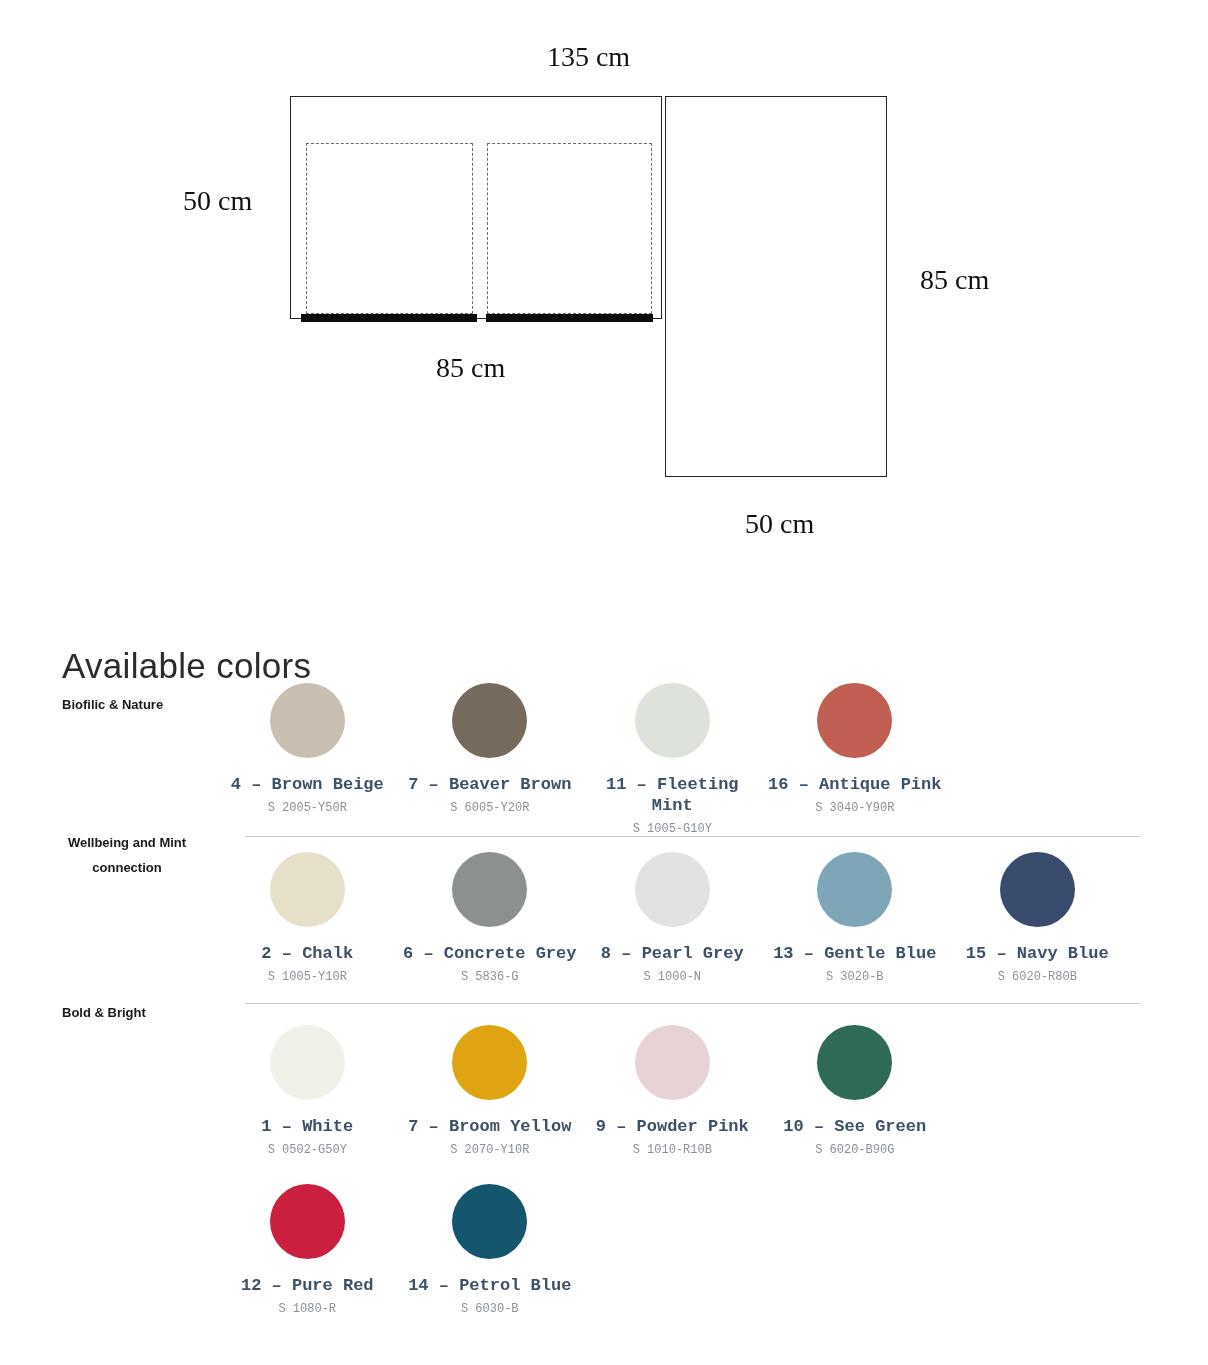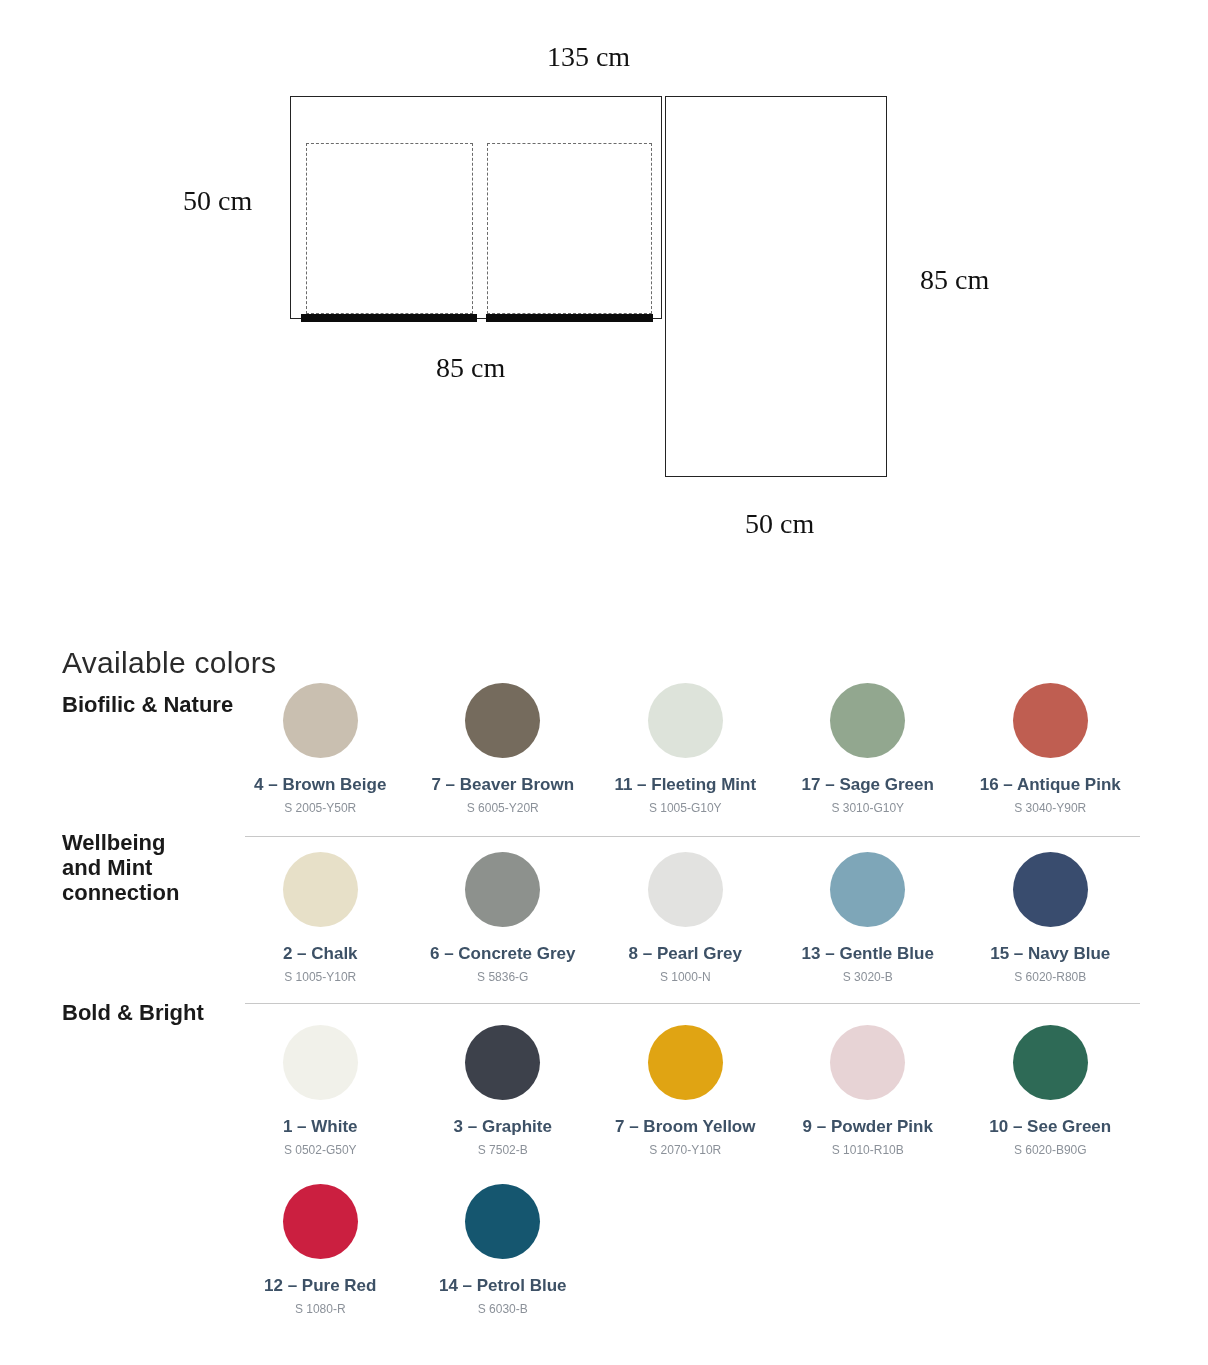"Available colors" .colors-title { font-size: 30px -> 35px }
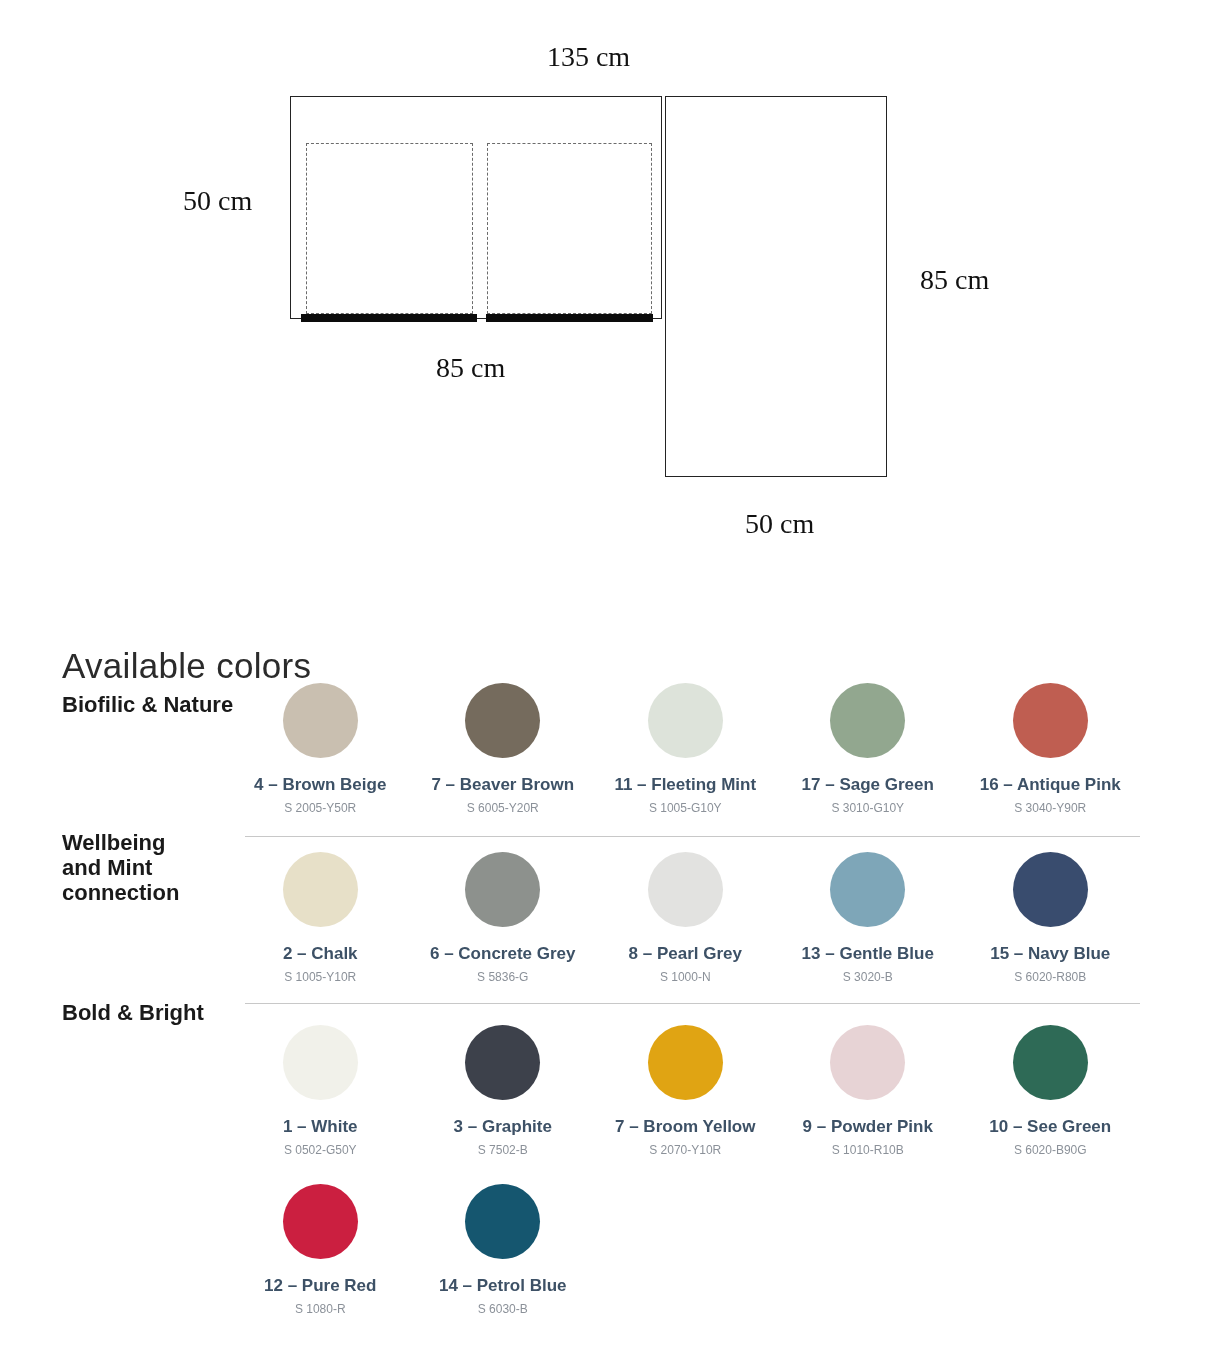"Biofilic & Nature" .cat-label { font-size: 22px -> 13px; text-align: none -> center }
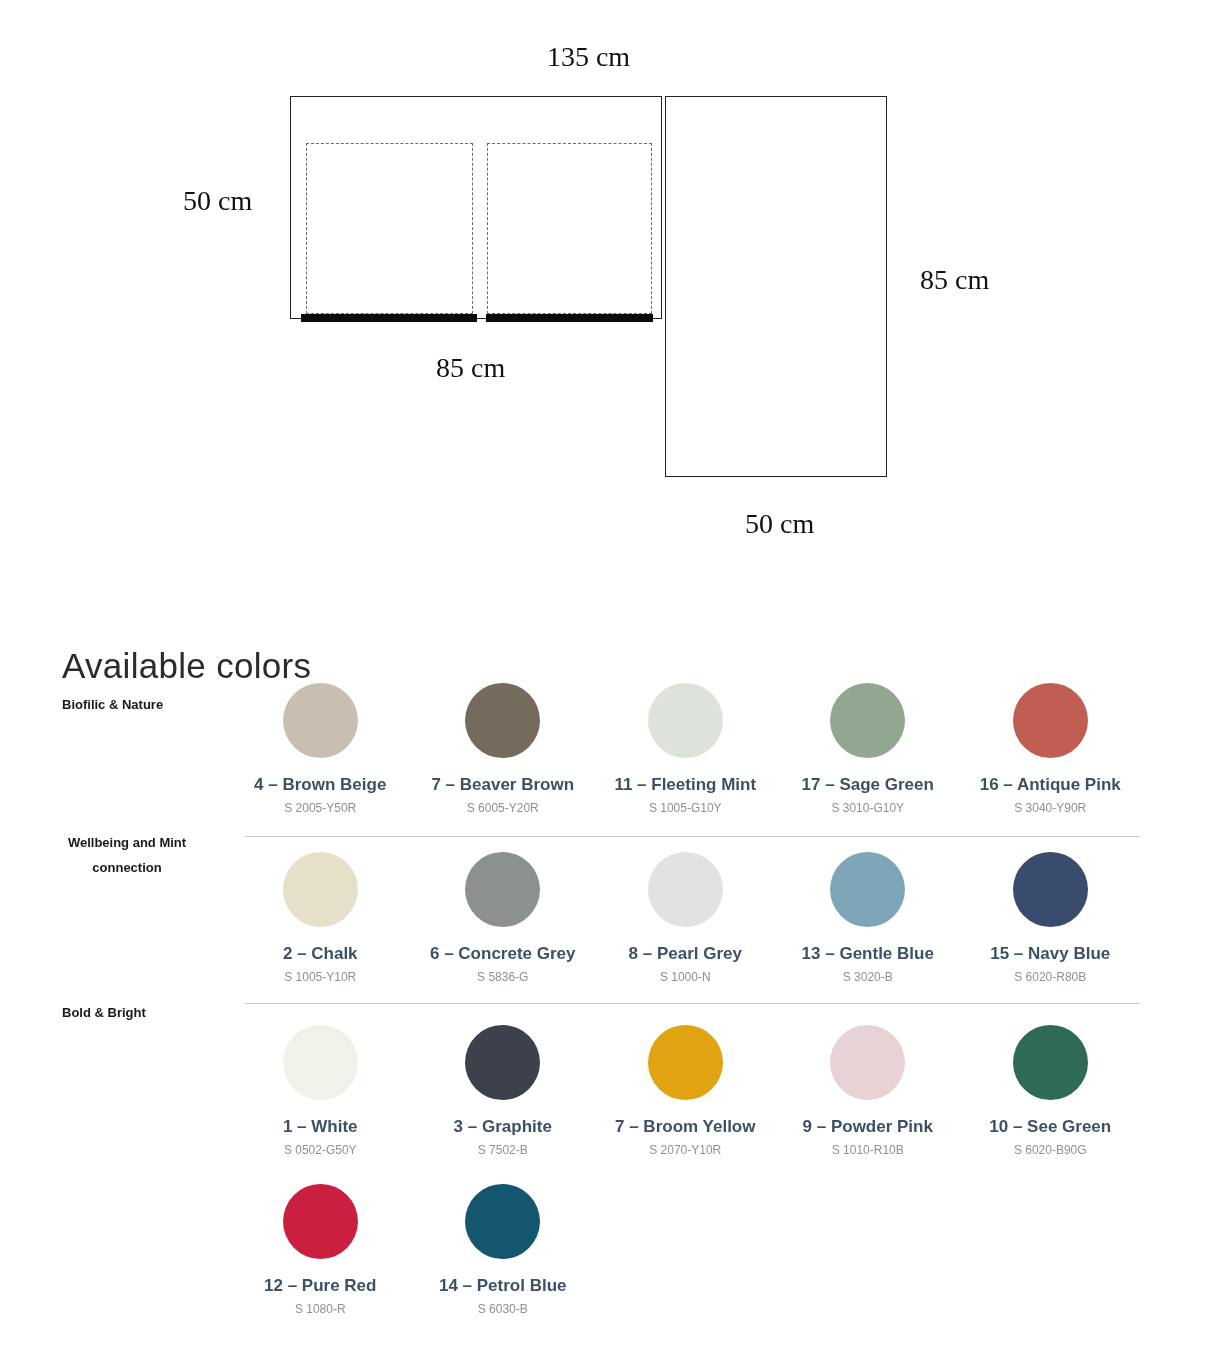"4 – Brown Beige" .swatch-row { font-family: none -> Liberation Mono, monospace; left: 229px -> 216px }
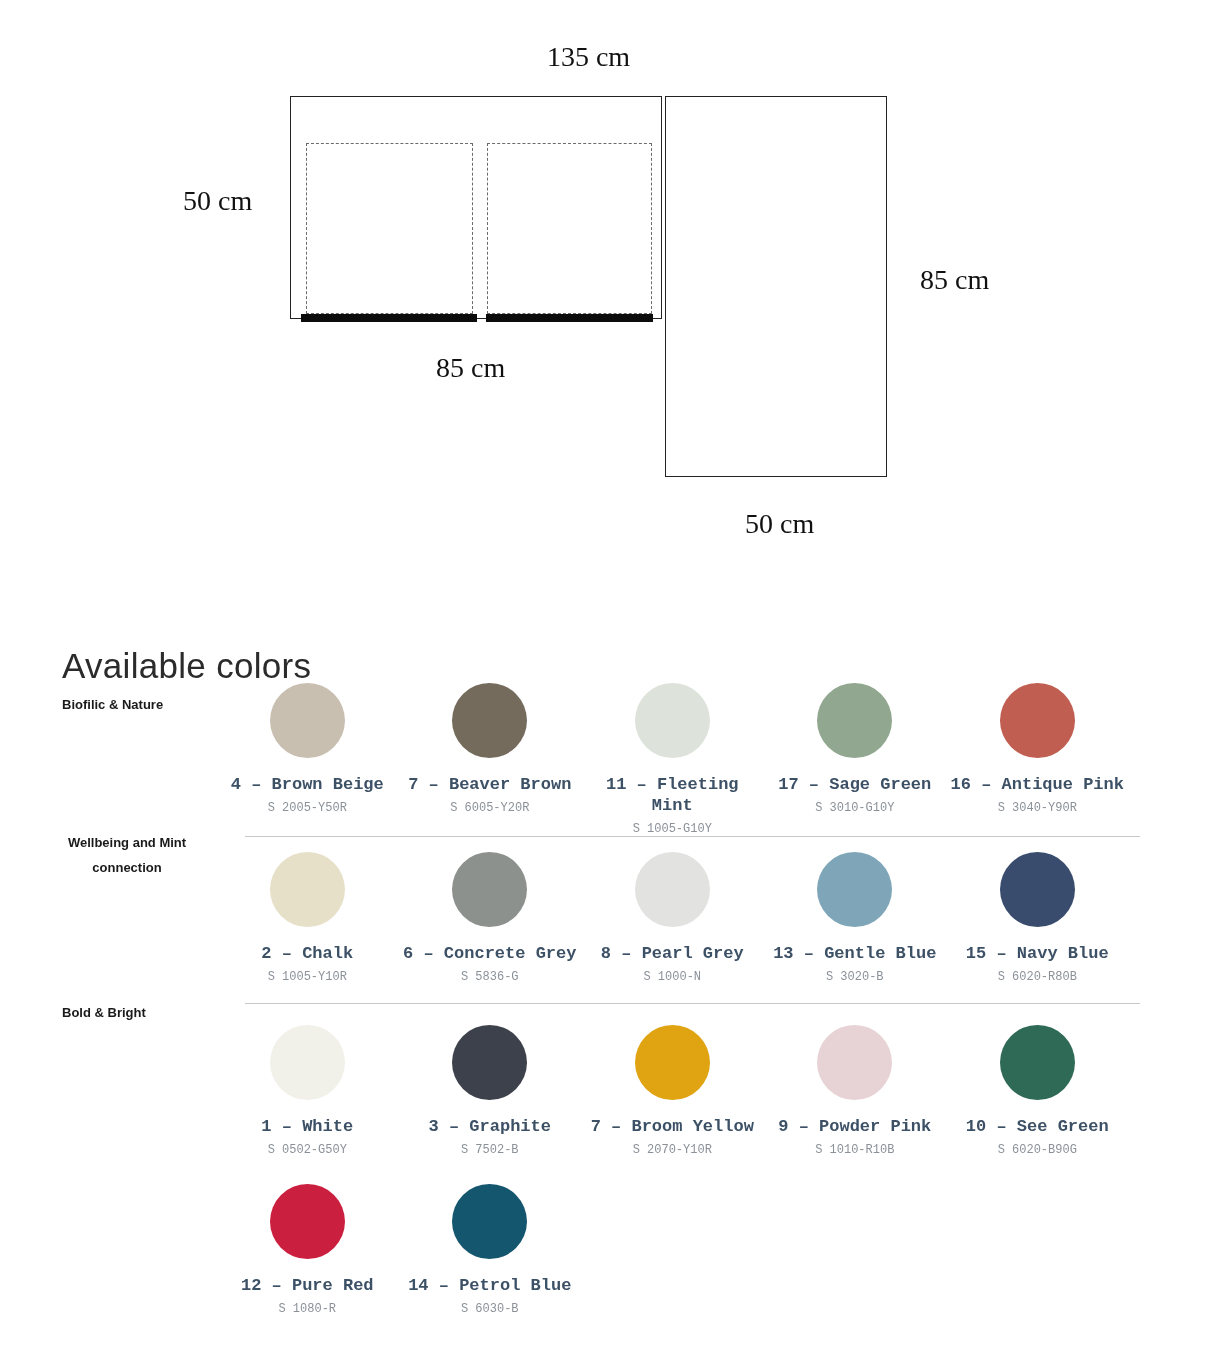"17 – Sage Green" div.cell { html: <div> <div></div> <div>17 – Sage Green</div> <div>S 3010-G10Y</div> </div> -> none }
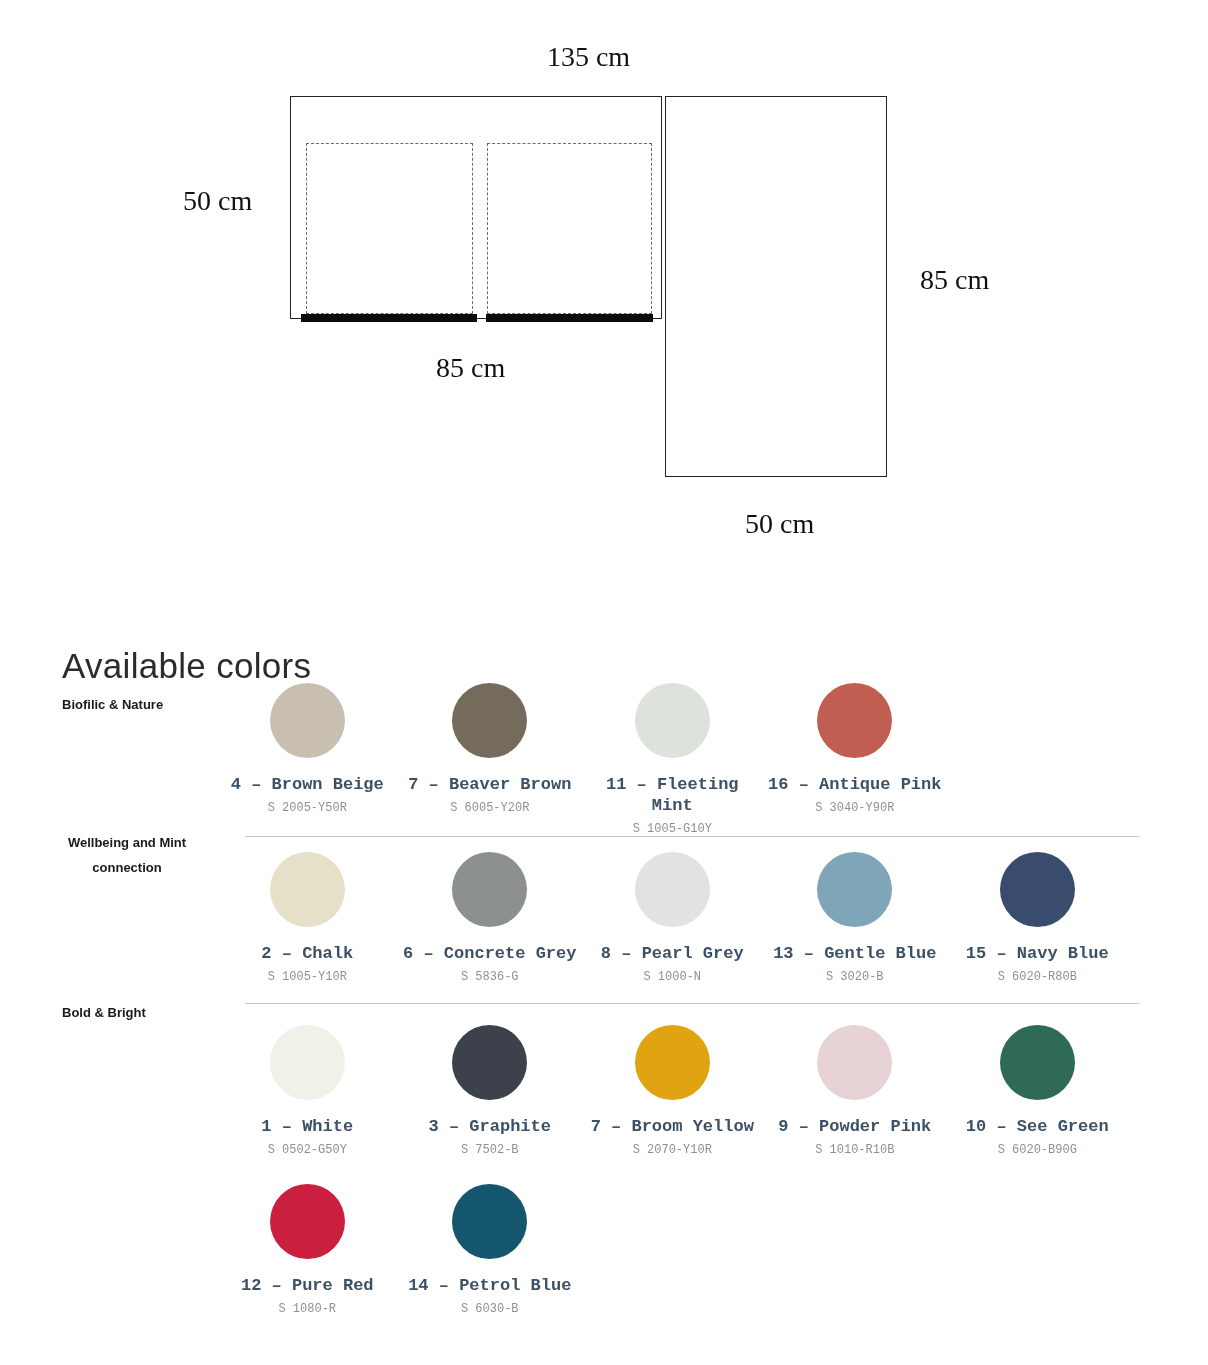"3 – Graphite" div.cell { html: <div> <div></div> <div>3 – Graphite</div> <div>S 7502-B</div> </div> -> none }
